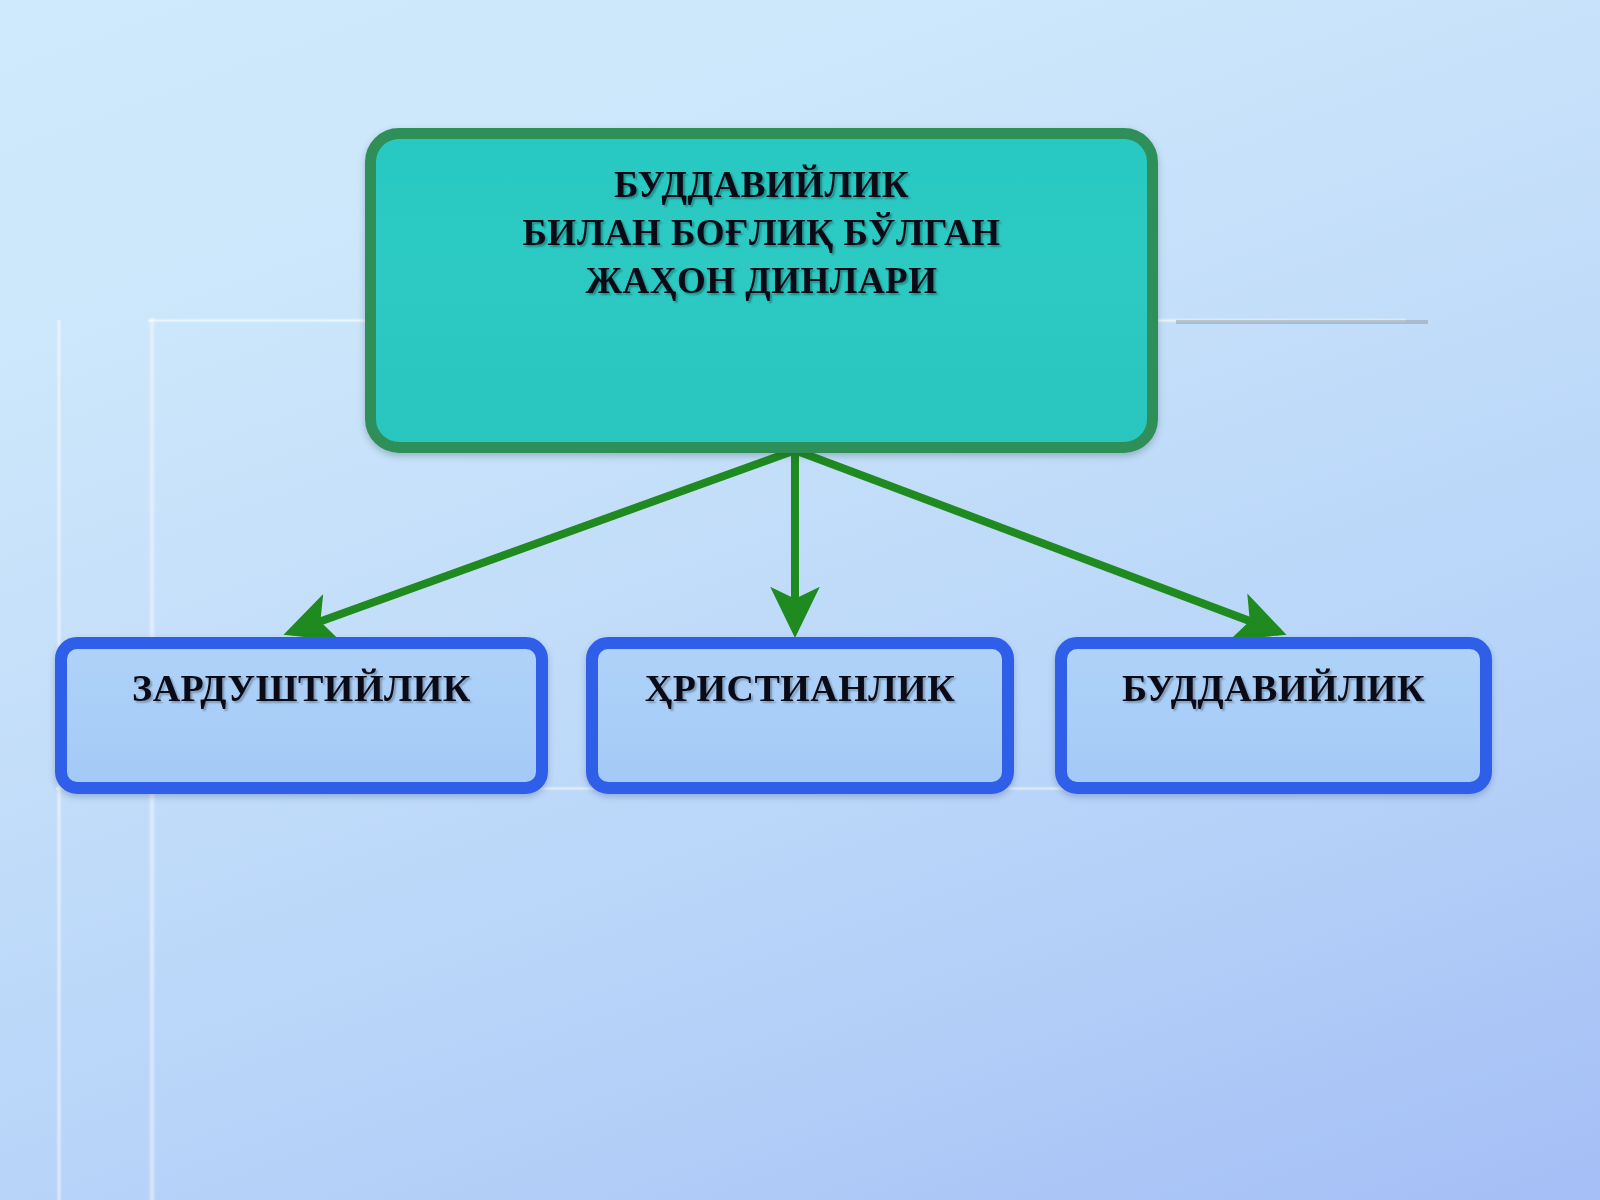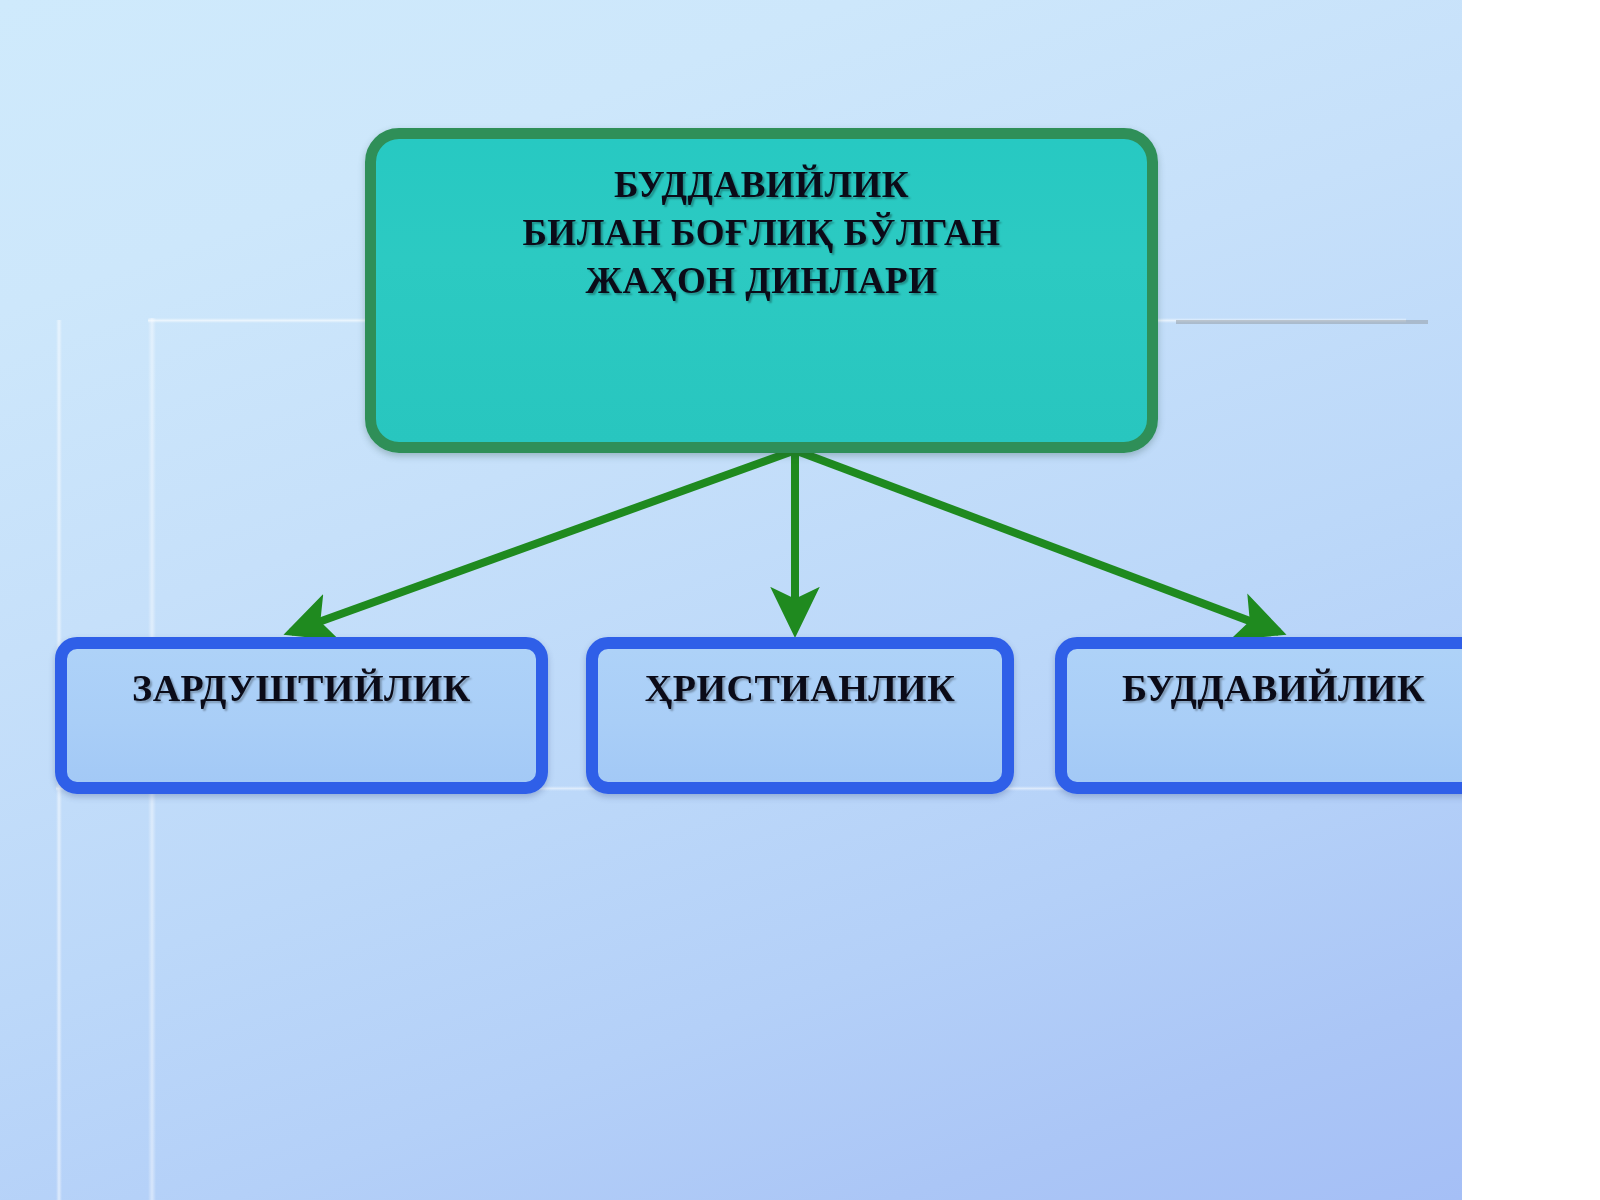"БУДДАВИЙЛИК" #slide { width: 1462px -> 1600px }
